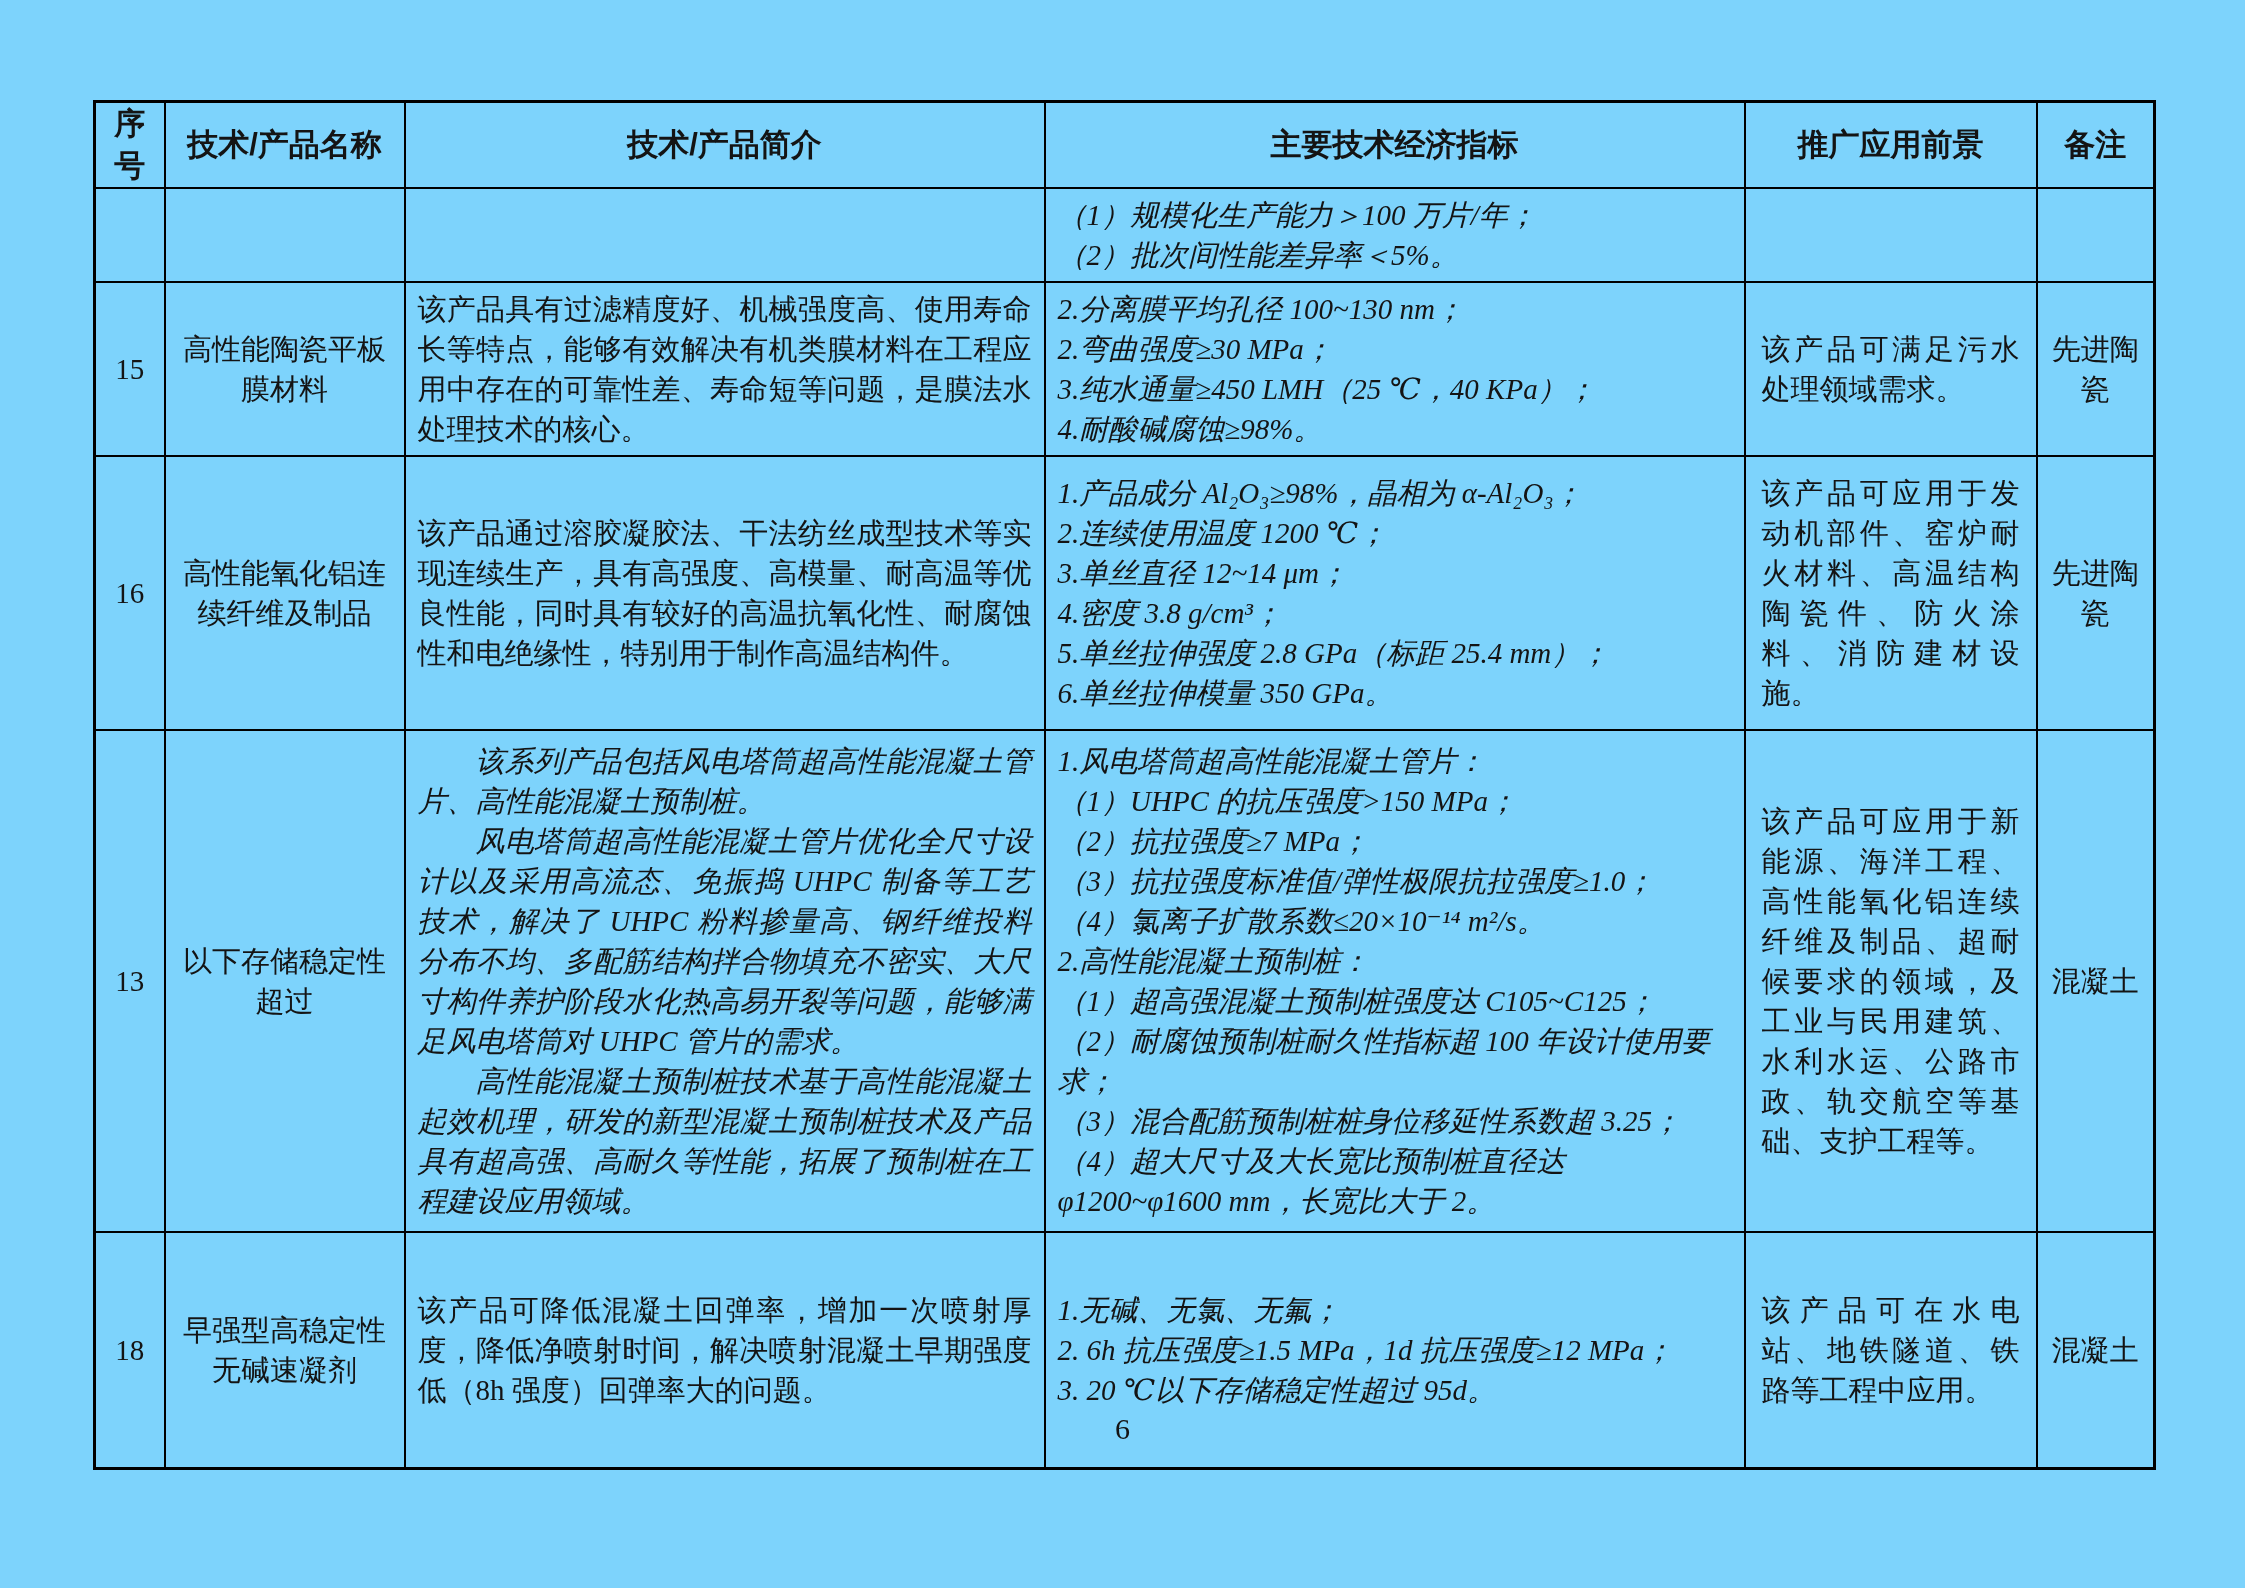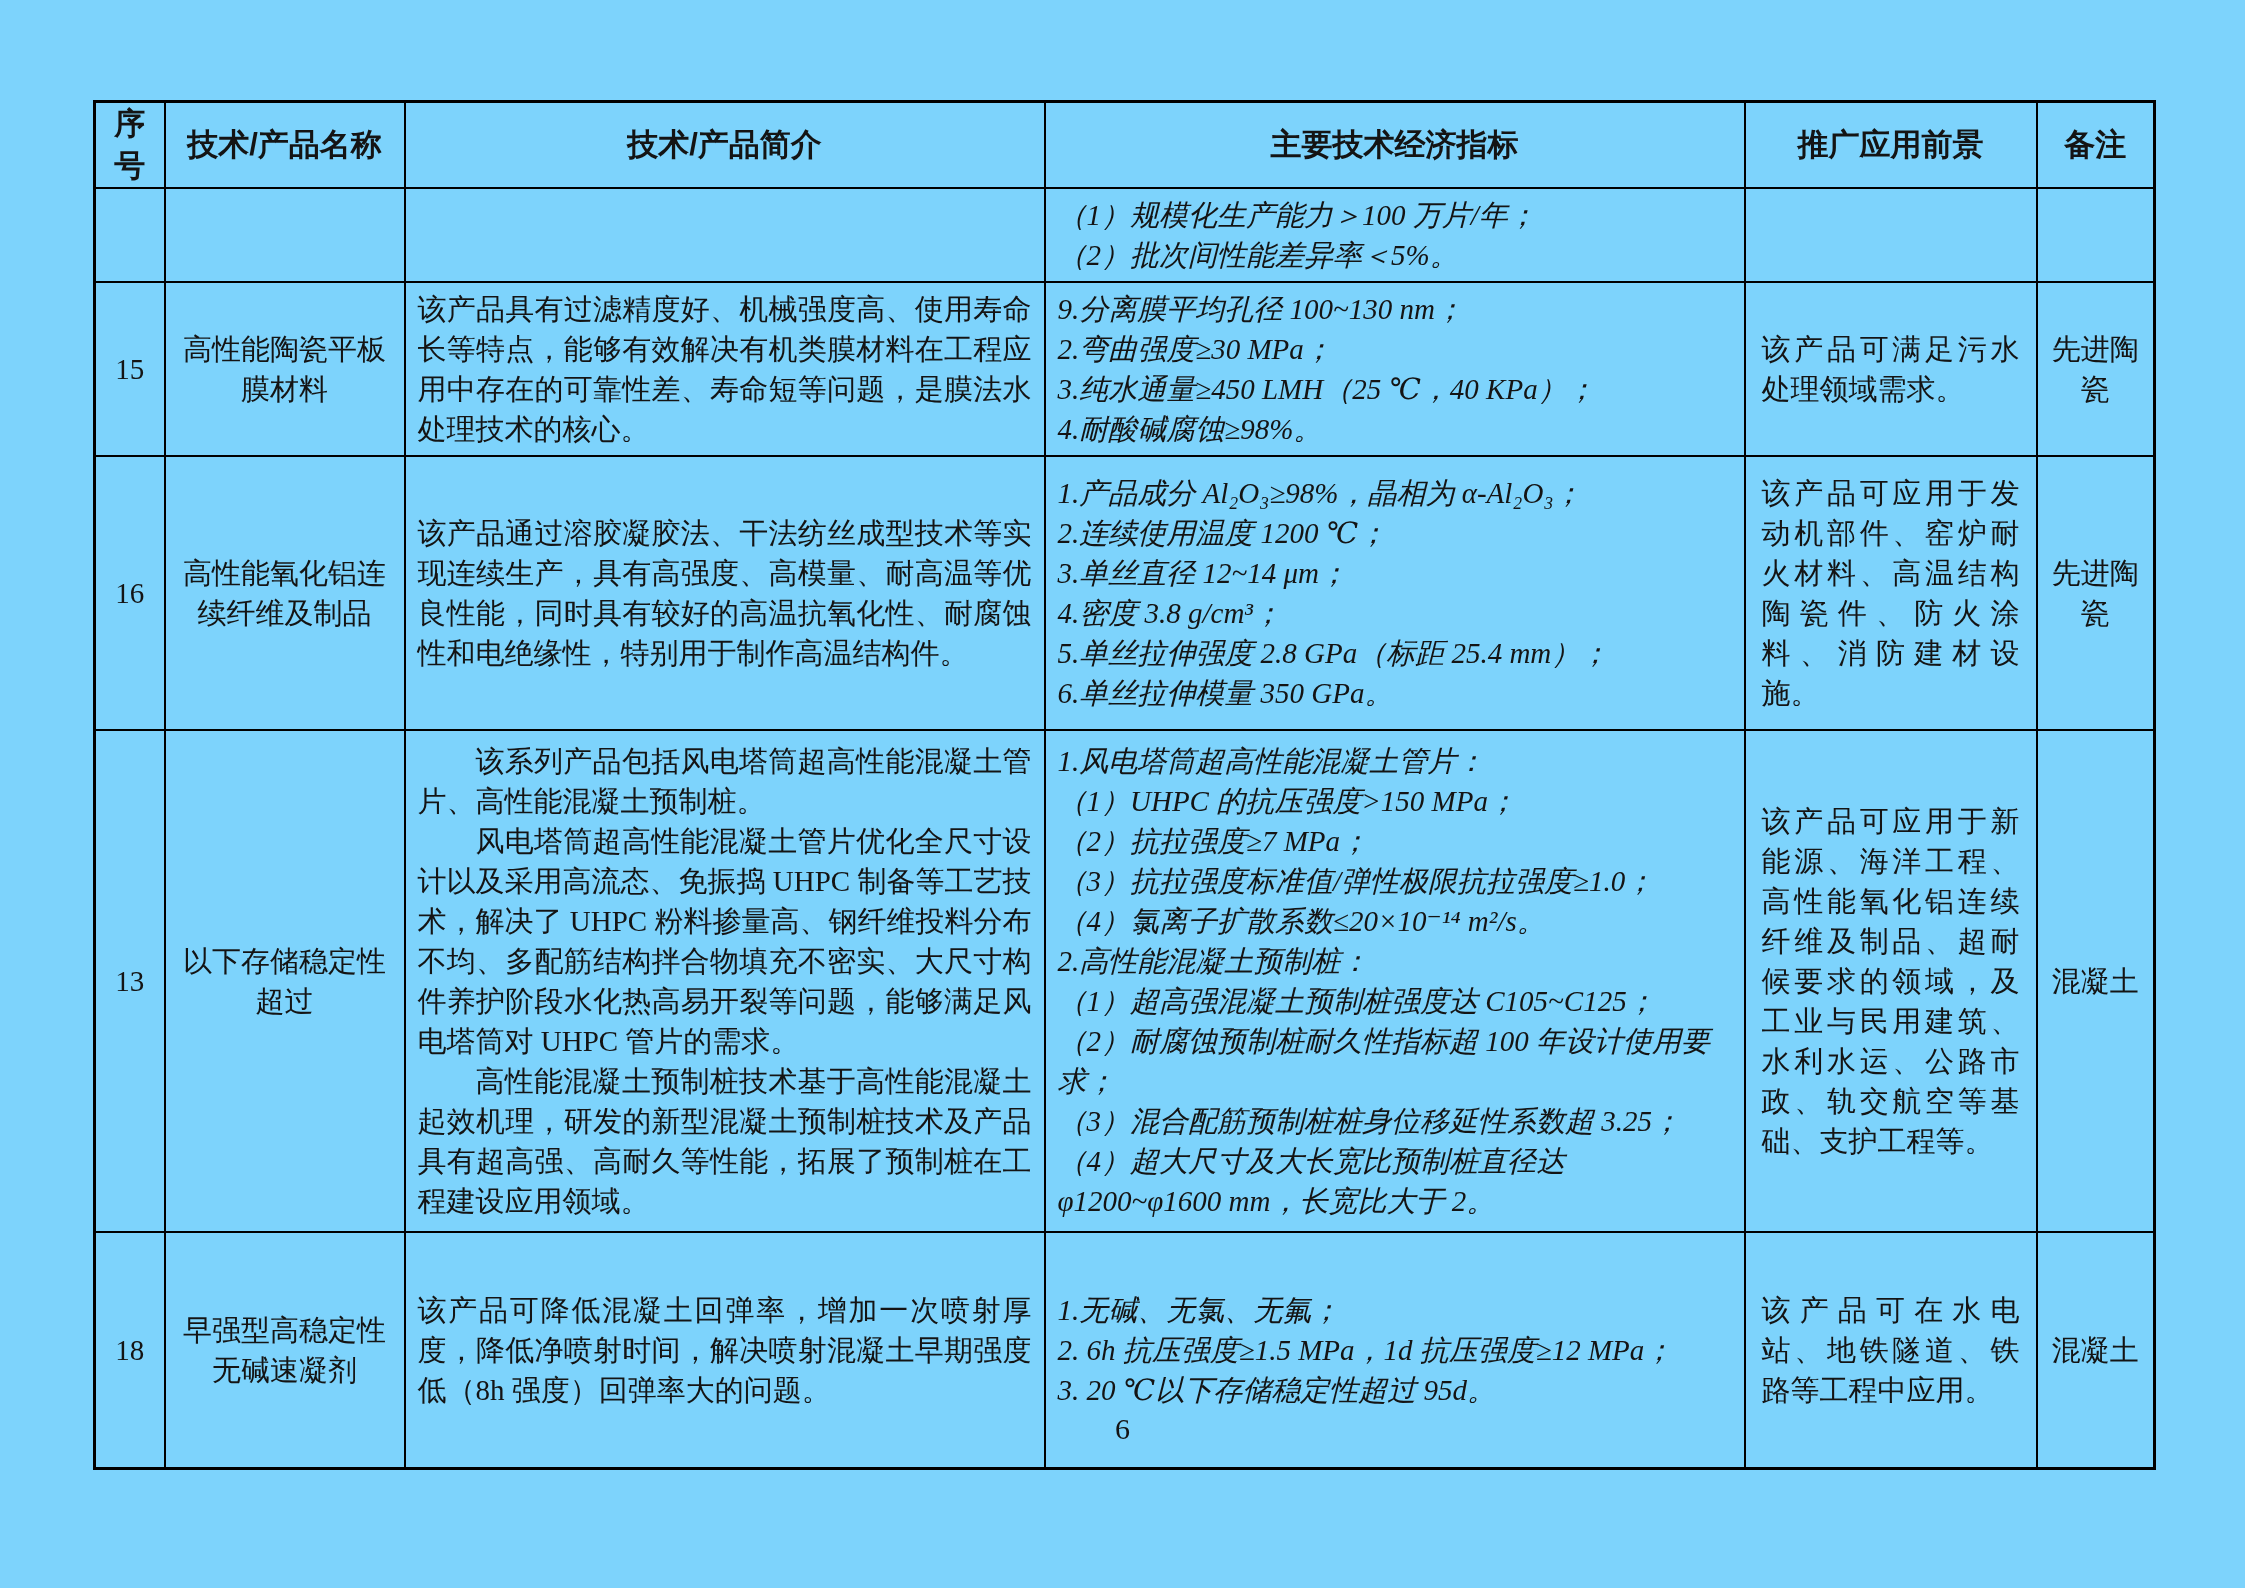"9.分离膜平均孔径 100~130 nm；" div.line { text: 9 -> 2 }
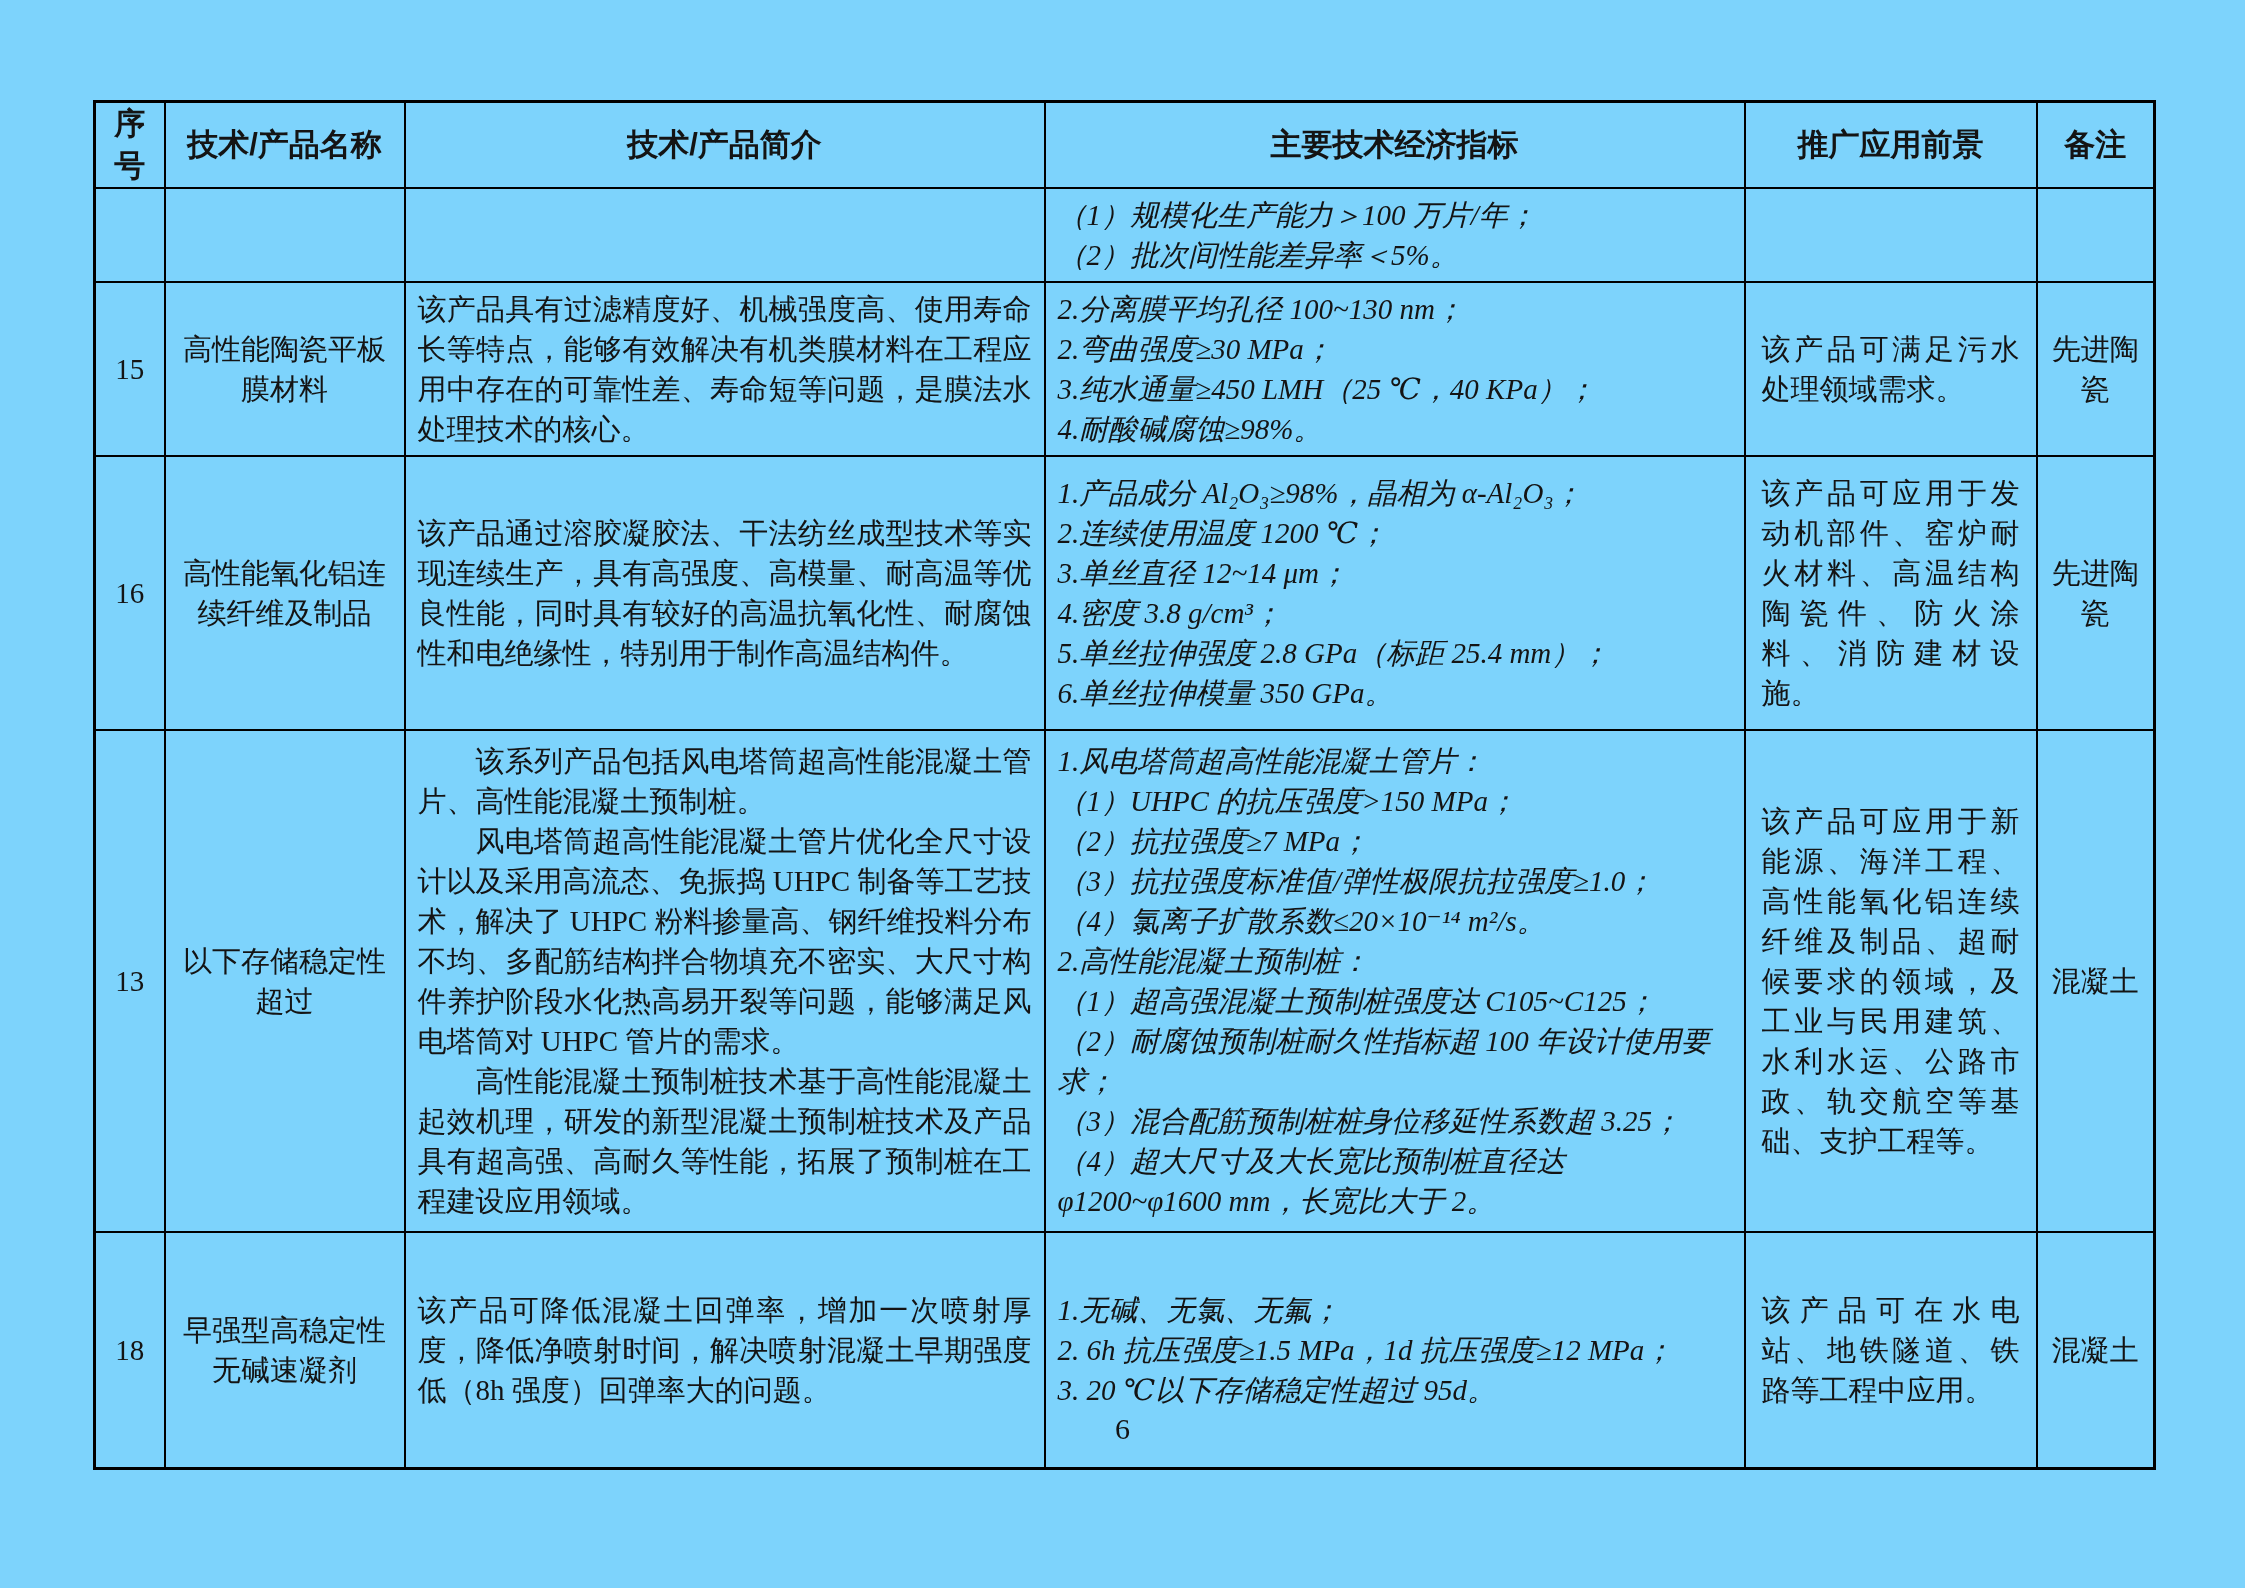"该系列产品包括风电塔筒超高性能混凝土管片、高性能混凝土预制桩。" td.c-intro p.indent { font-style: none -> italic }
